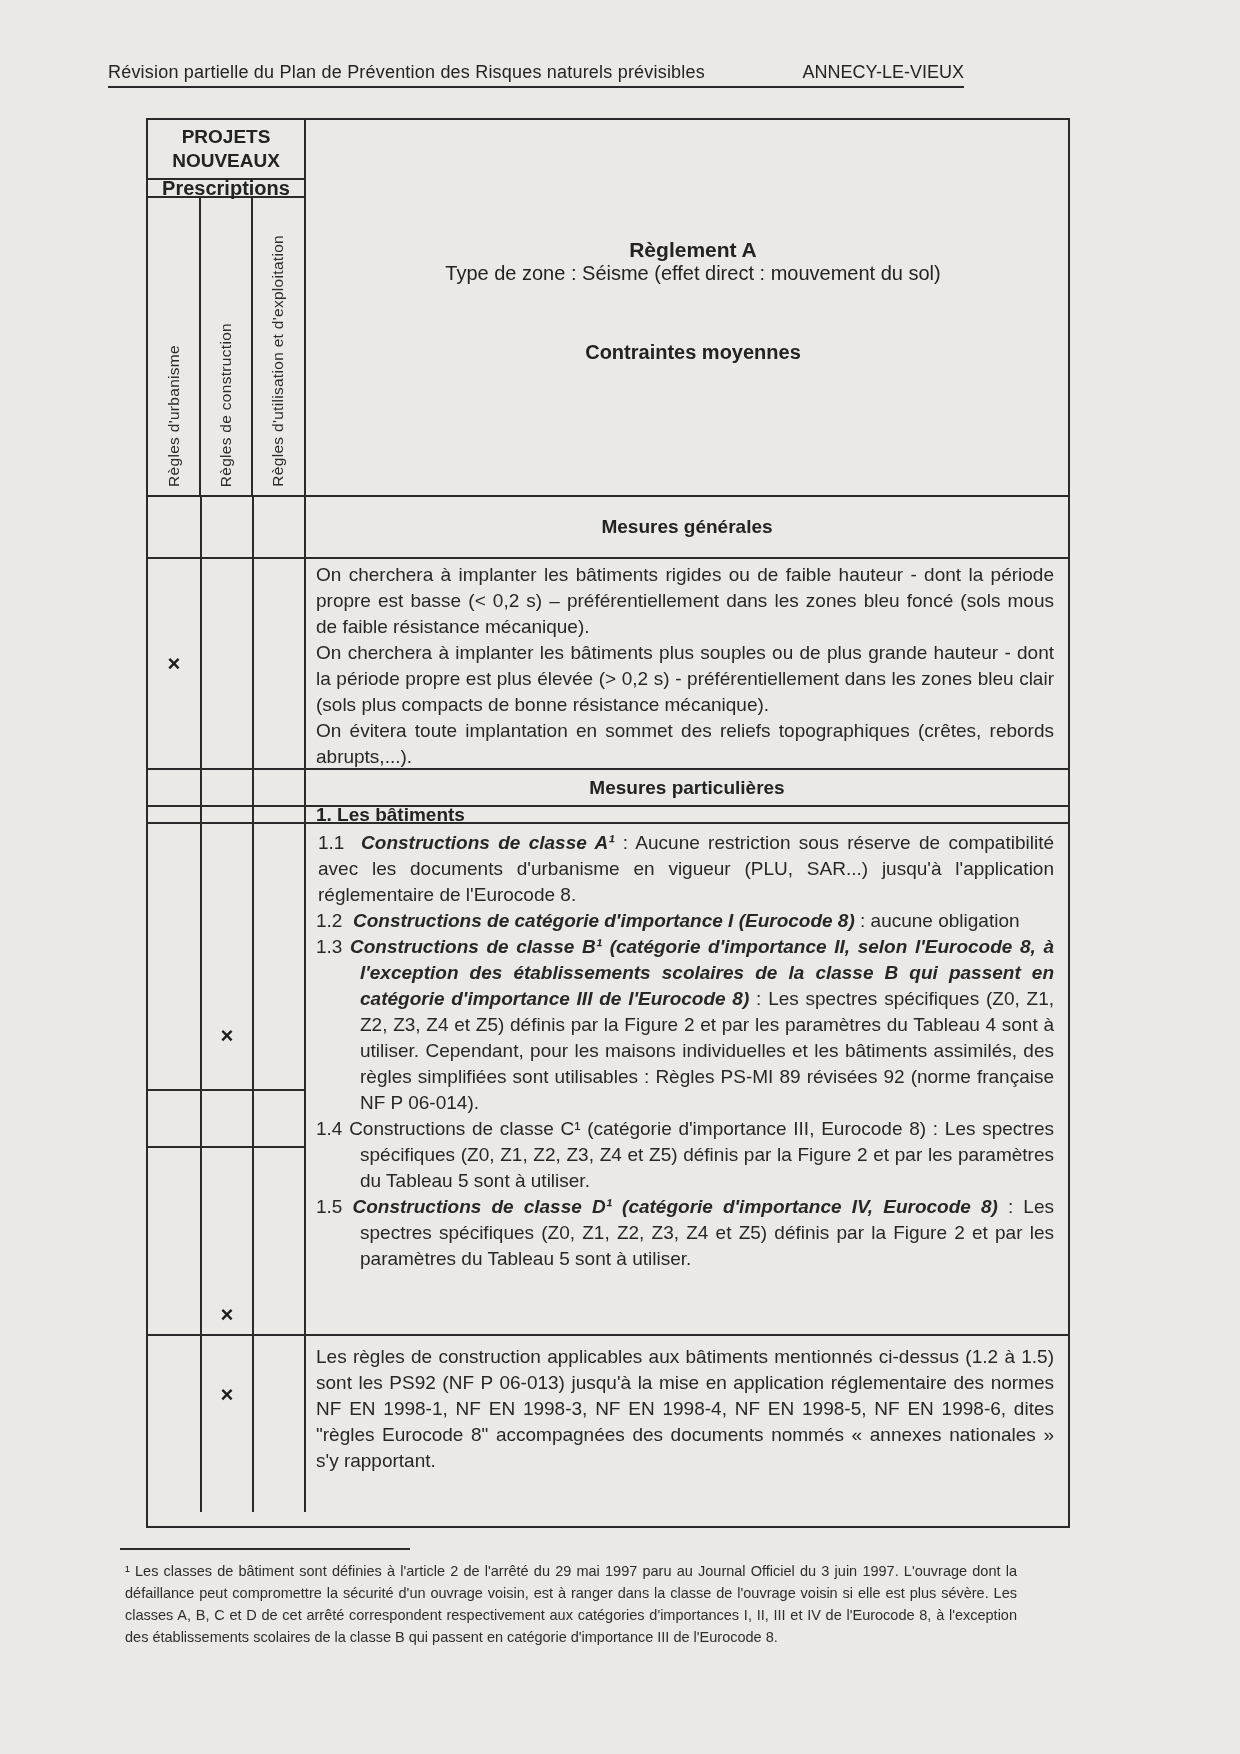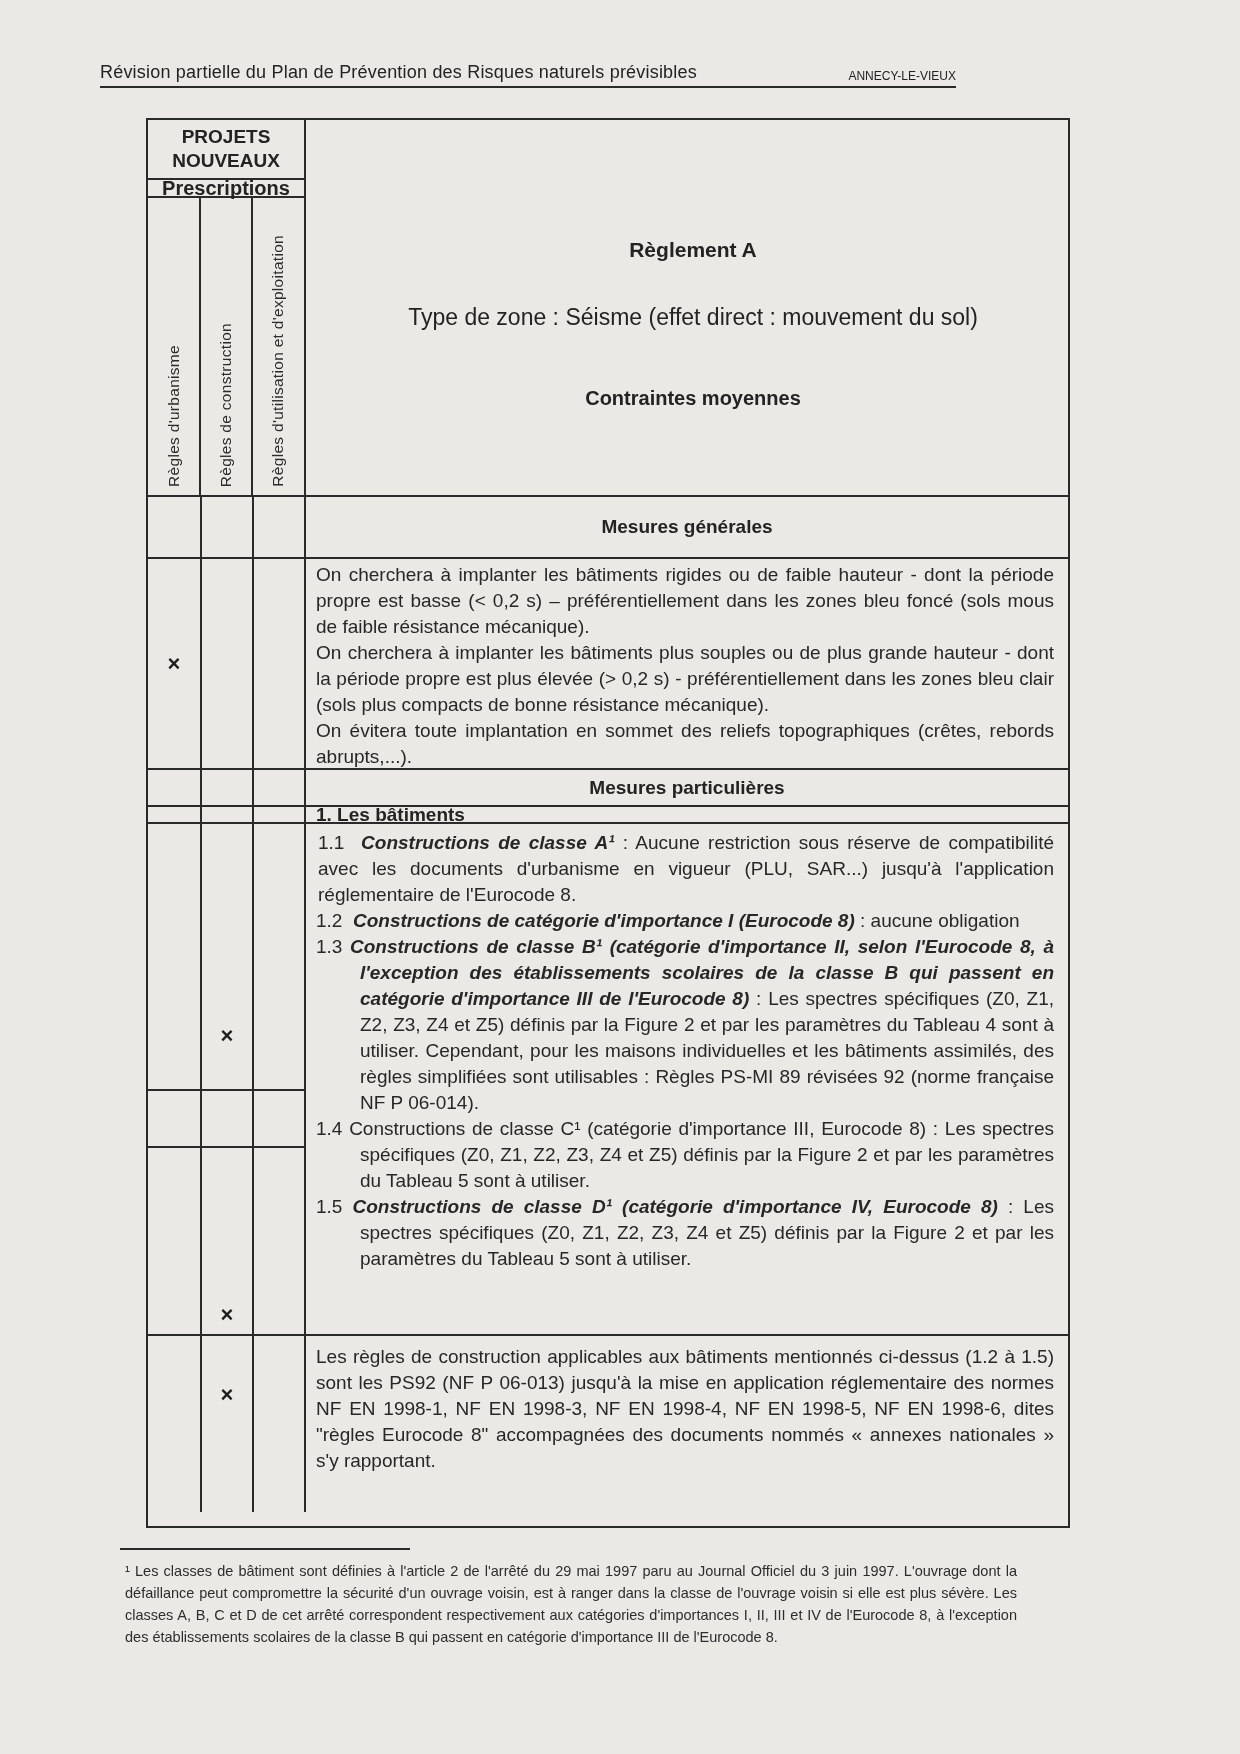"Révision partielle du Plan de" .runhead { left: 100px -> 108px }
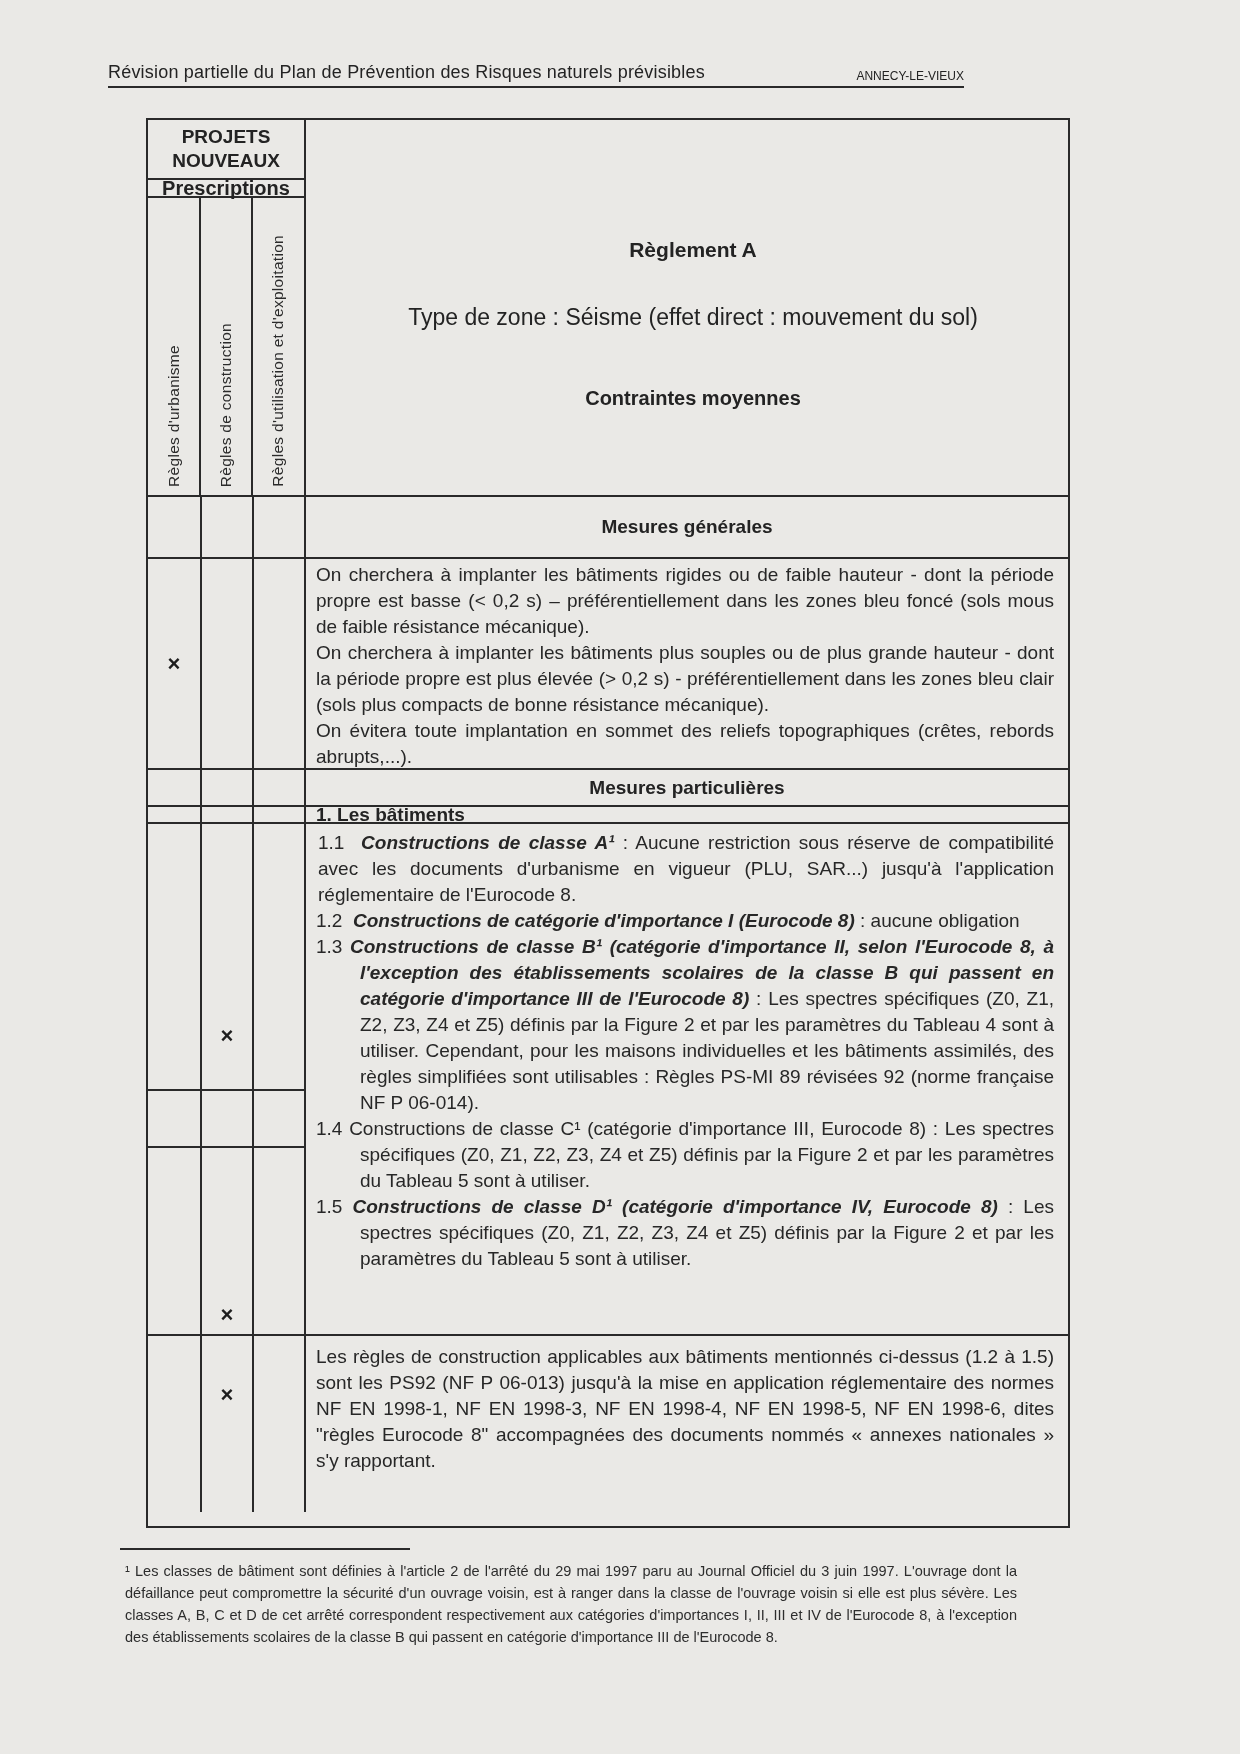"ANNECY-LE-VIEUX" .runhead .rh-right { font-size: 12px -> 18px }
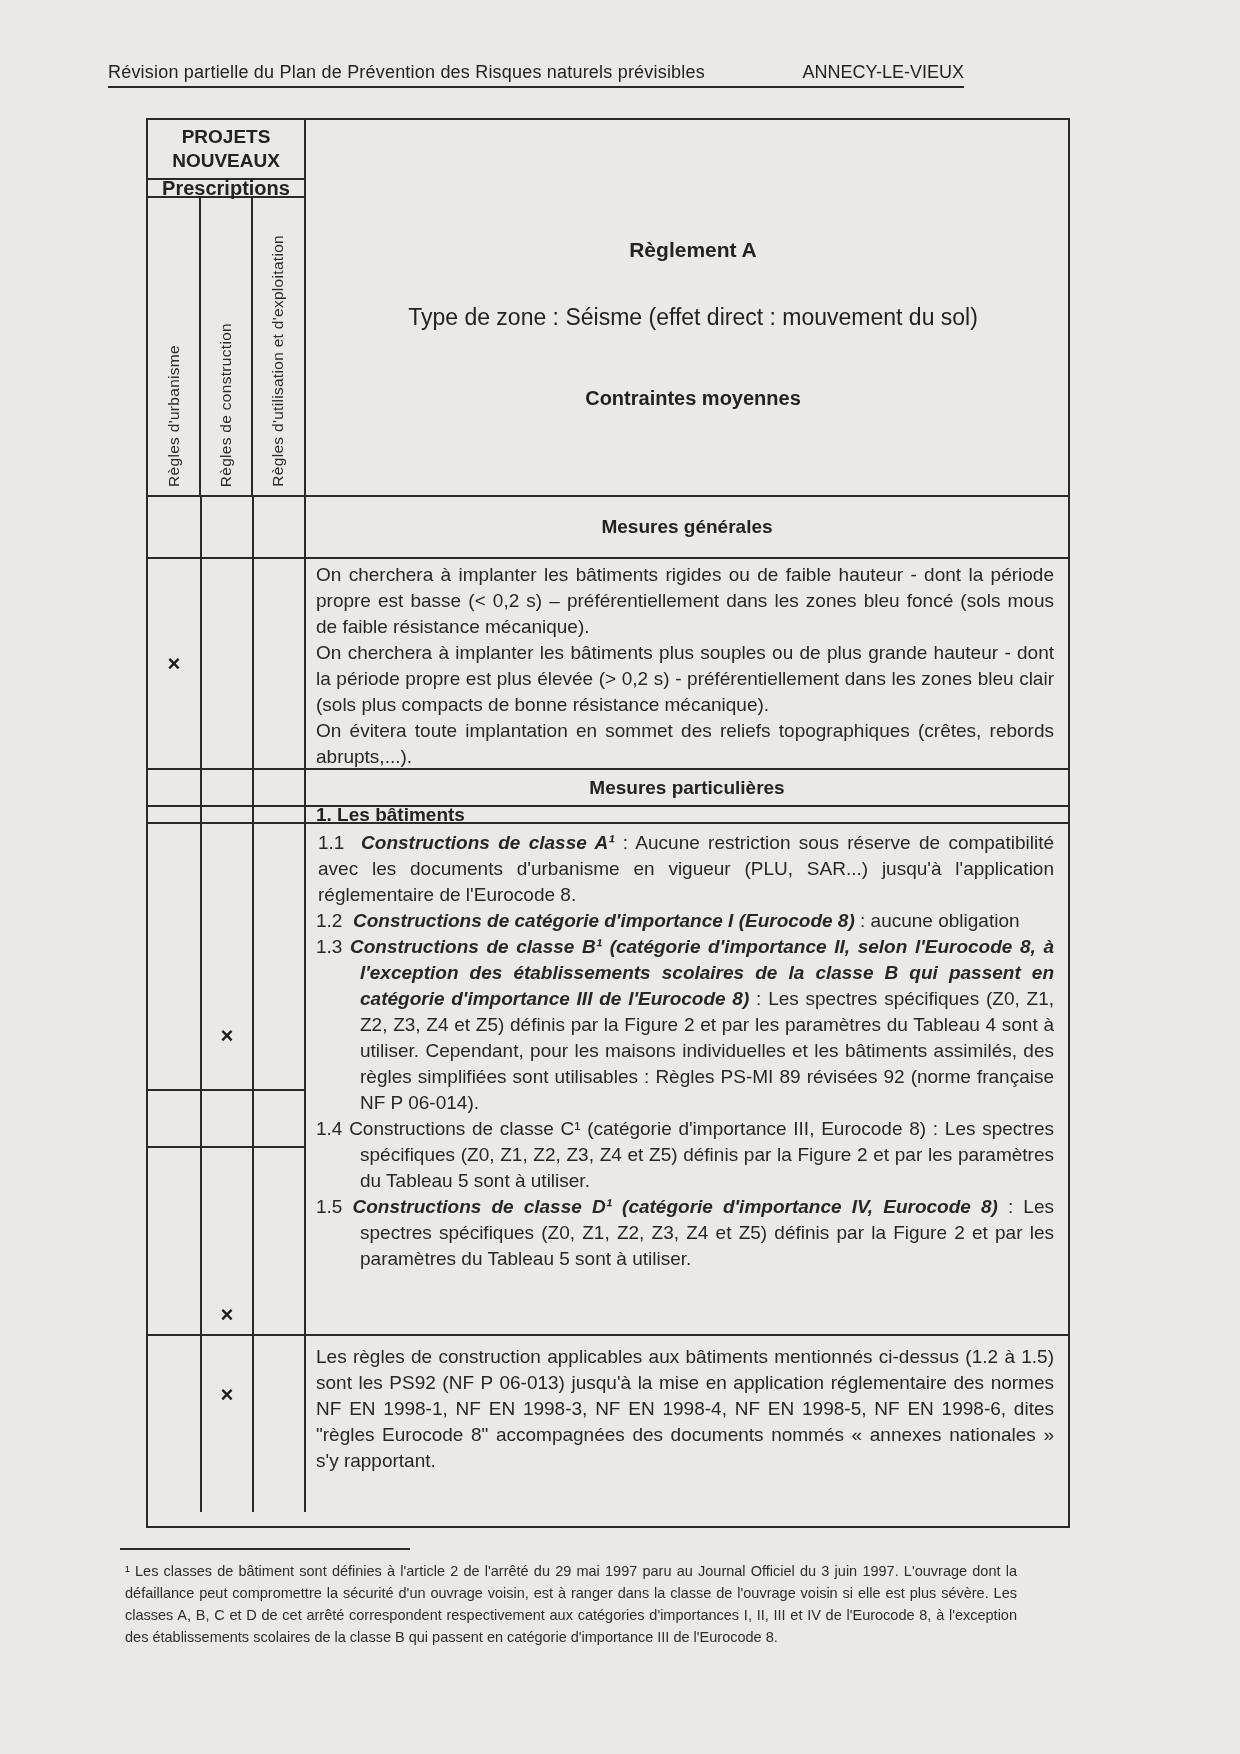"Type de zone : Séisme" .t2 { font-size: 23px -> 20px; margin-top: 42px -> none }
